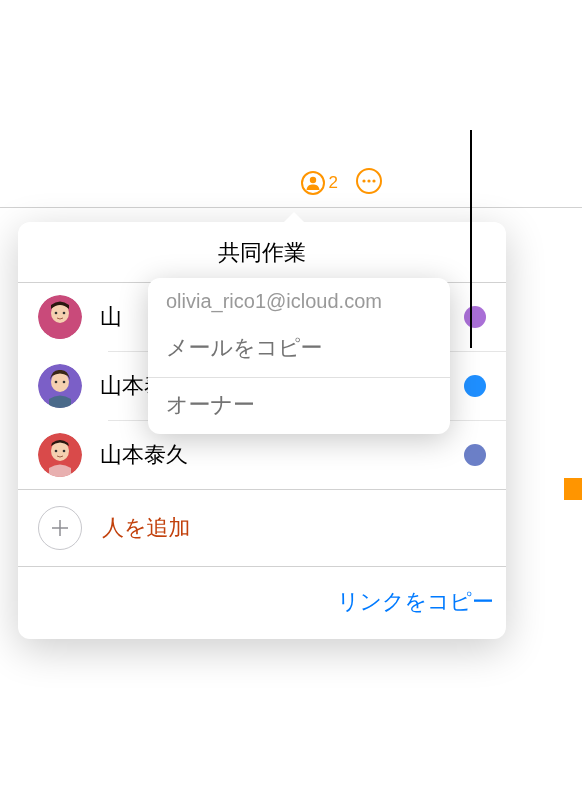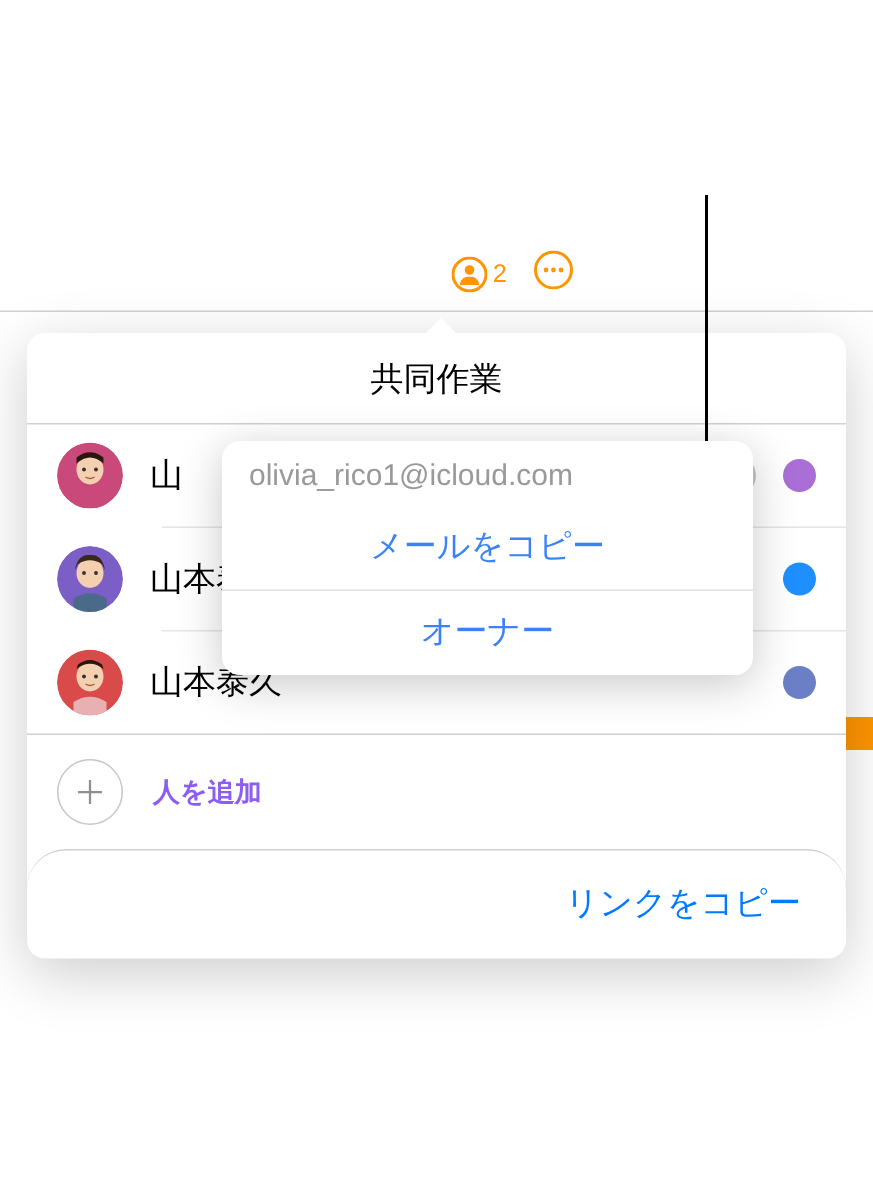"共同作業" .popover { width: 546px -> 488px }
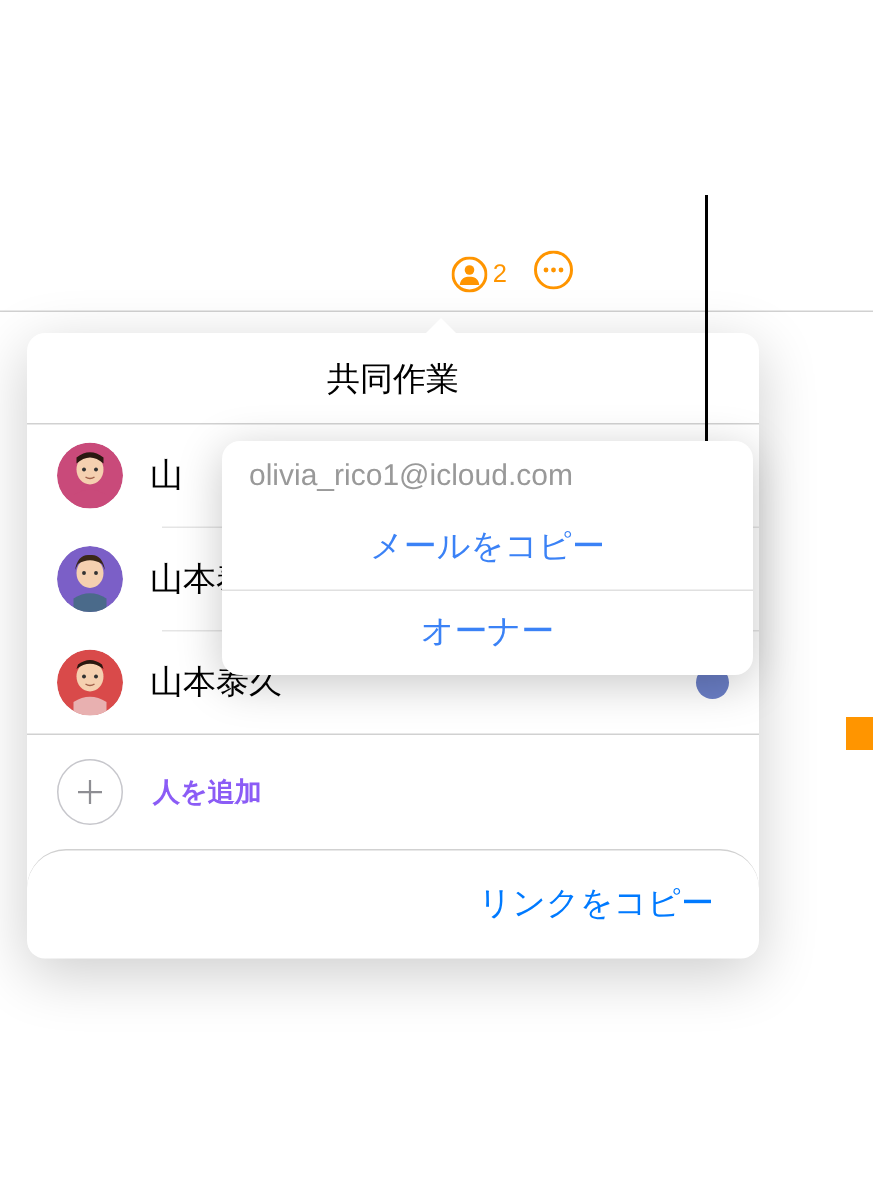"olivia_rico1@icloud.com" .context-menu { top: 294px -> 278px; width: 354px -> 302px }
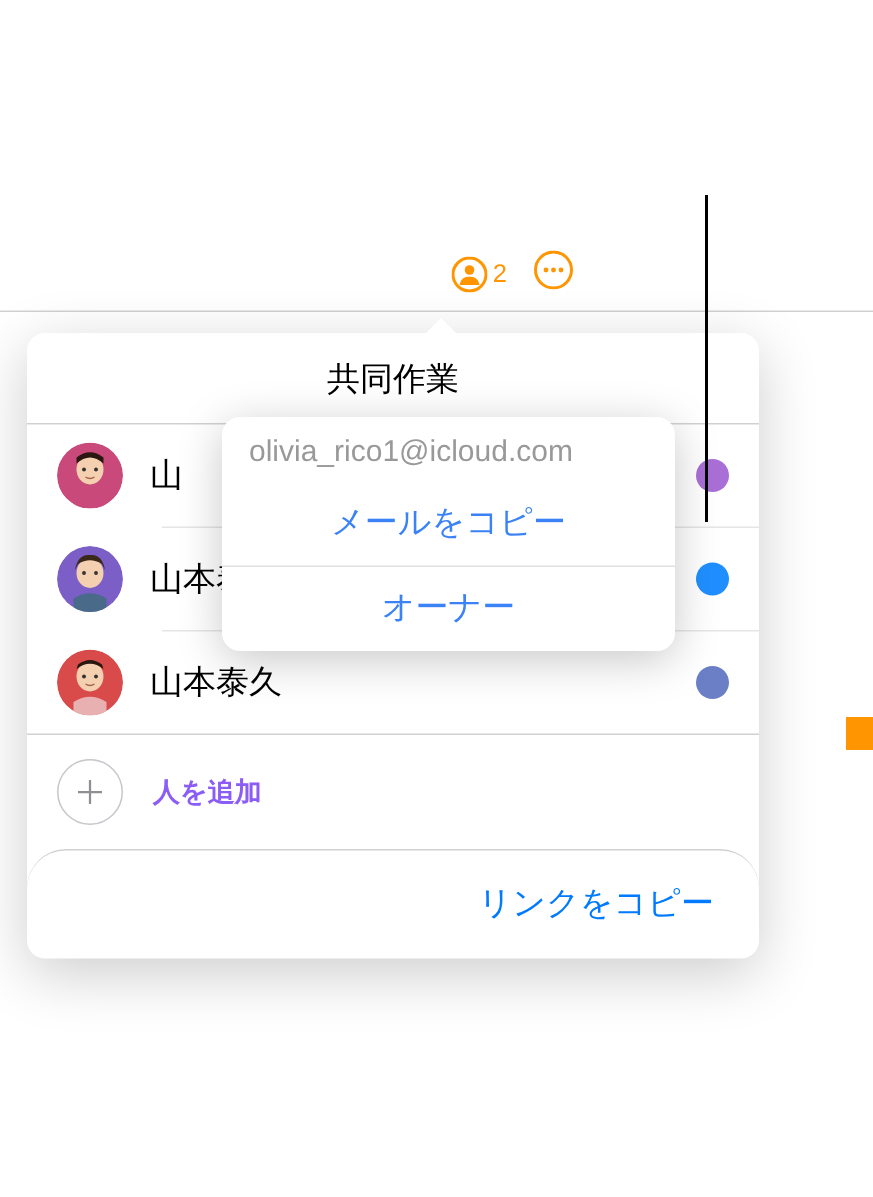"メールをコピー" .ctx-item { color: #3b82f6 -> #737373; text-align: center -> none }
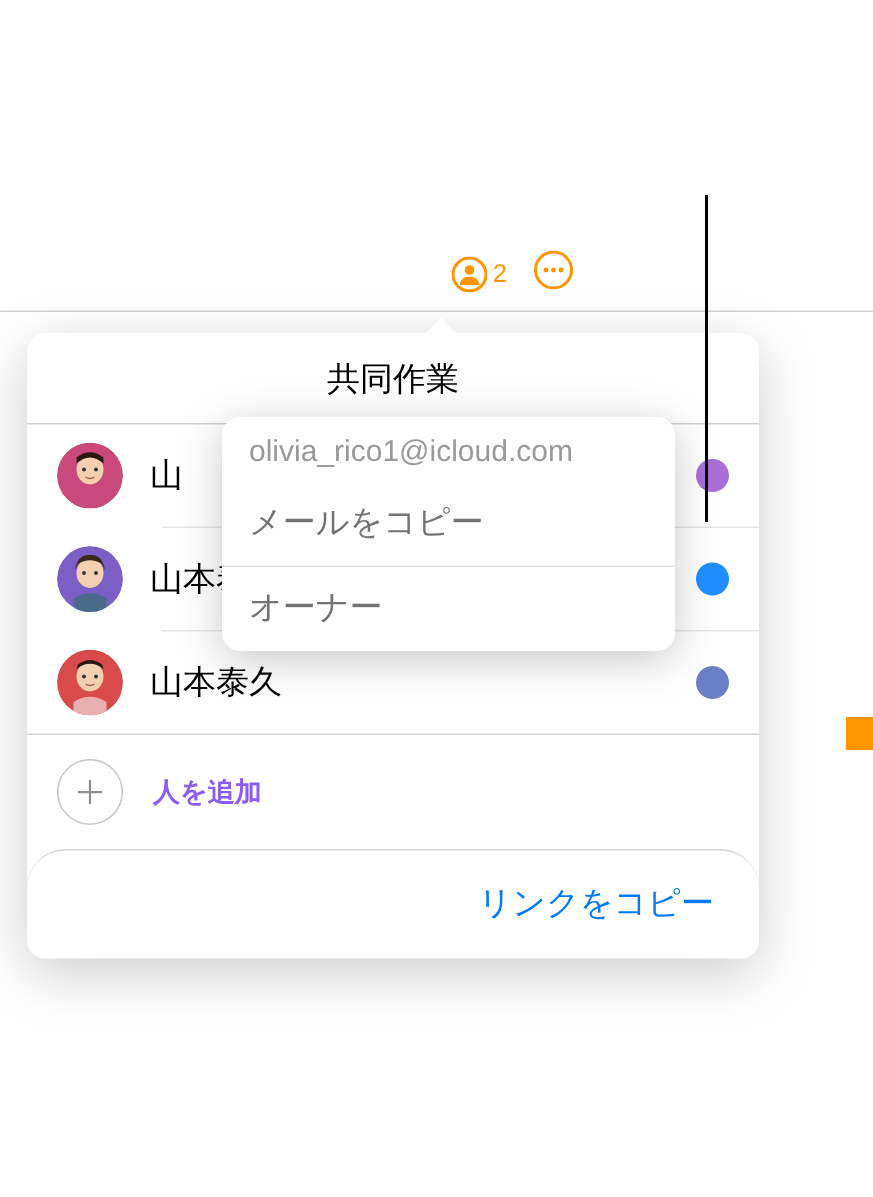"人を追加" .add-label { color: #8b5cf6 -> #c2410c; font-size: 18px -> 22px; font-weight: bold -> none }
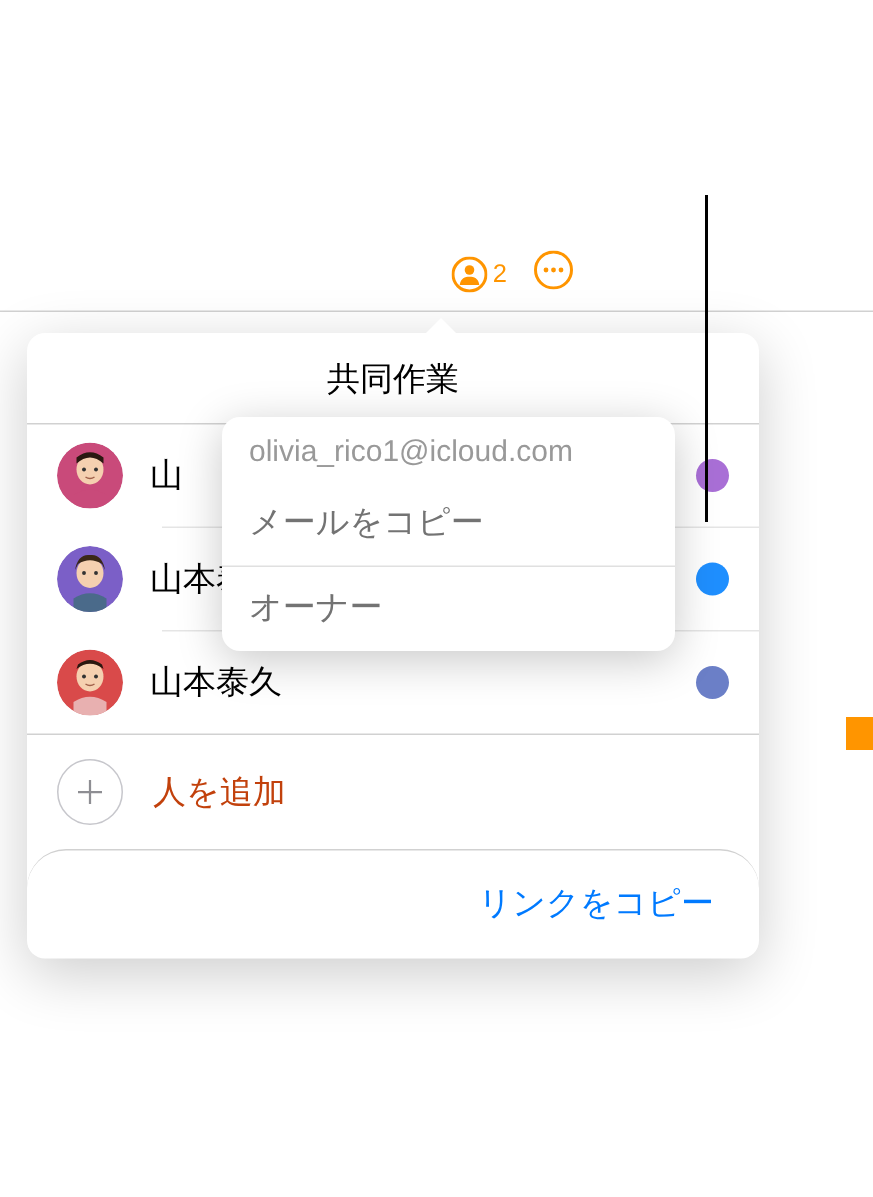"リンクをコピー" .footer { border-radius: 26px -> none; padding: 20px 30px 22px -> 20px 12px 22px }
